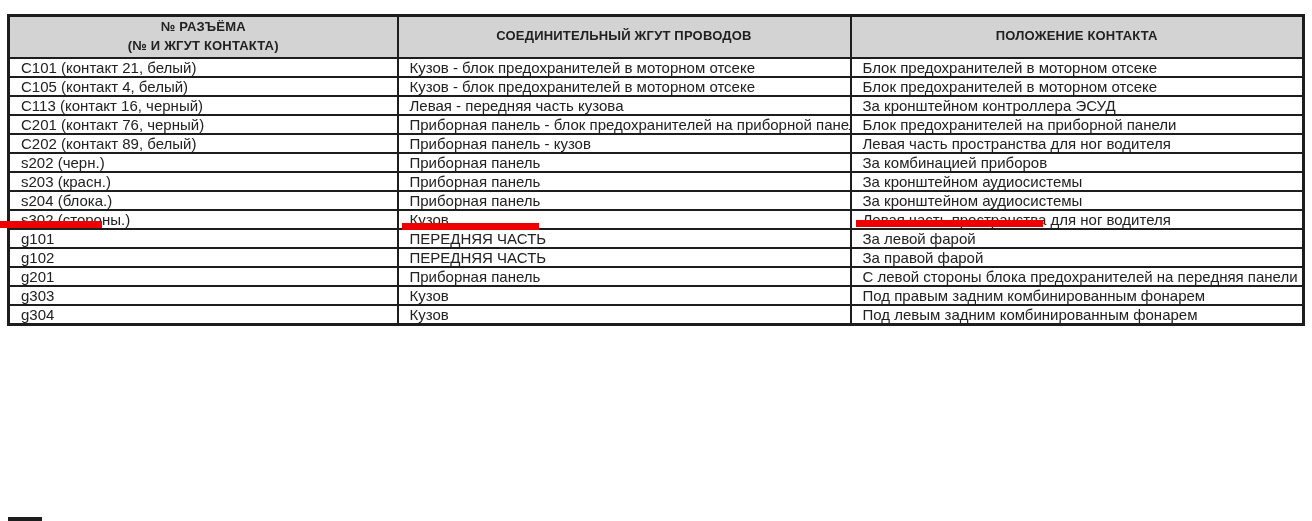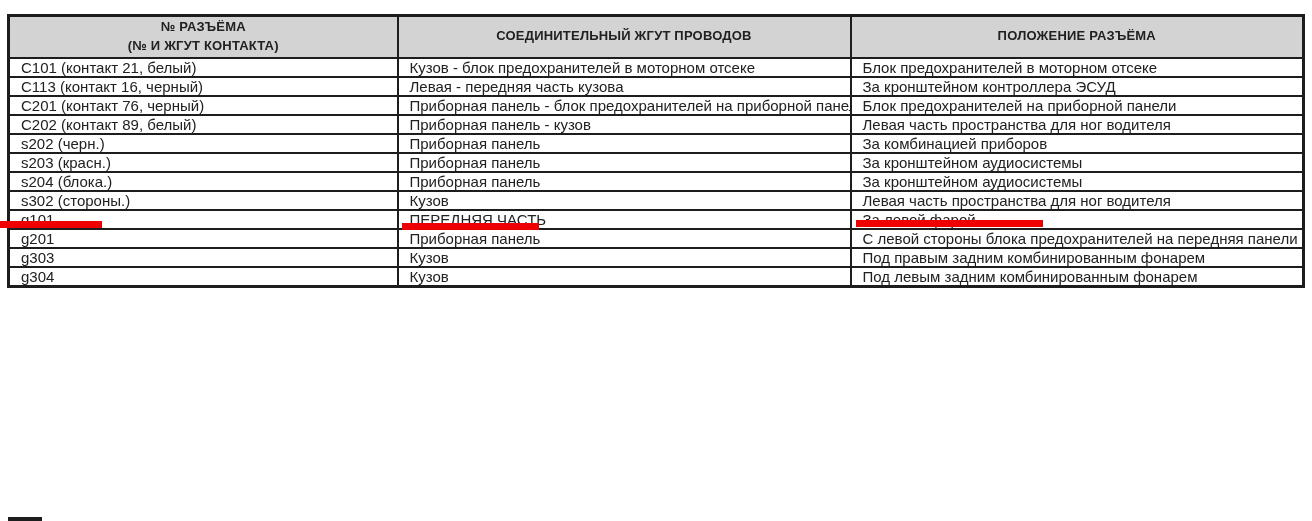"ПОЛОЖЕНИЕ РАЗЪЁМА" th { text: РАЗЪЁМА -> КОНТАКТА }
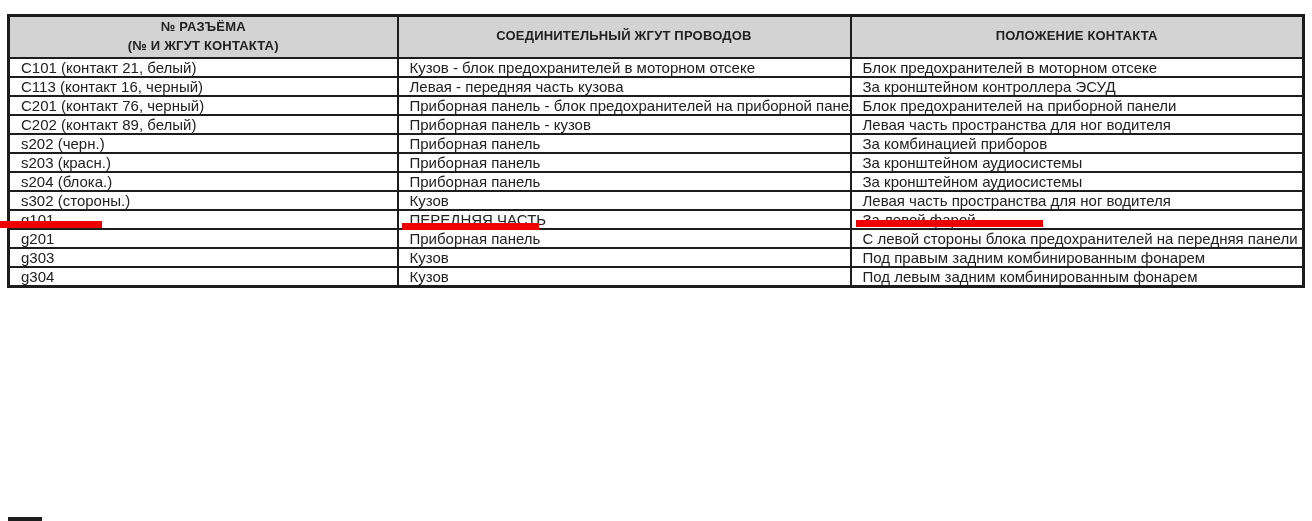"C105 (контакт 4, белый)" tr { html: none -> <tr> <td>C105 (контакт 4, белый)</td> <td>Кузов - блок предохранителей в моторном отсеке</td> <td>Блок предохранителей в моторном отсеке</td> </tr> }
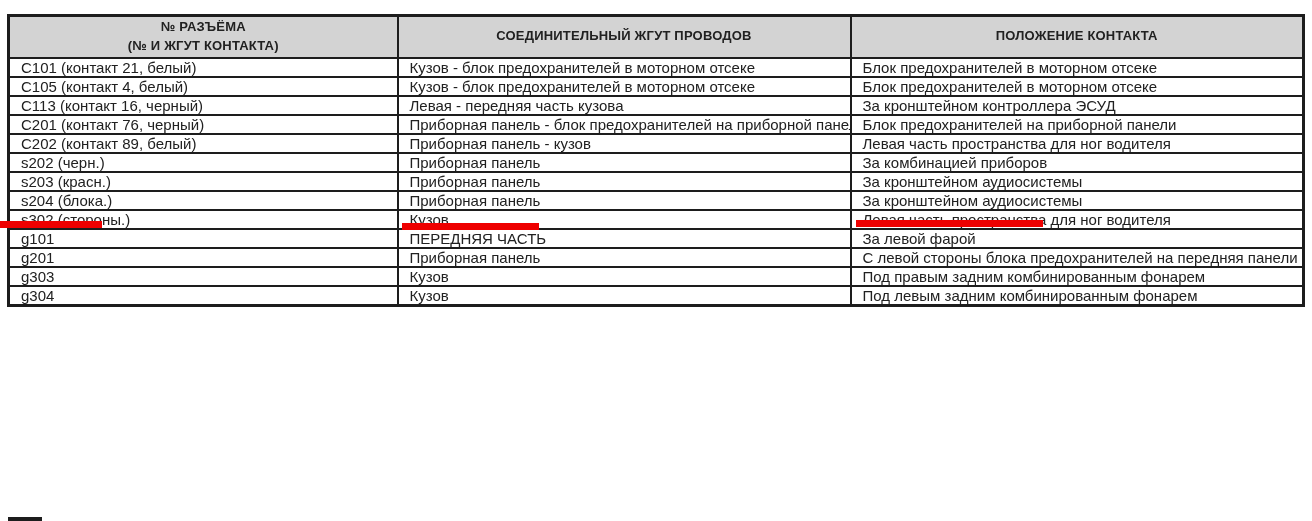"g102" tr { html: none -> <tr> <td>g102</td> <td>ПЕРЕДНЯЯ ЧАСТЬ</td> <td>За правой фарой</td> </tr> }
